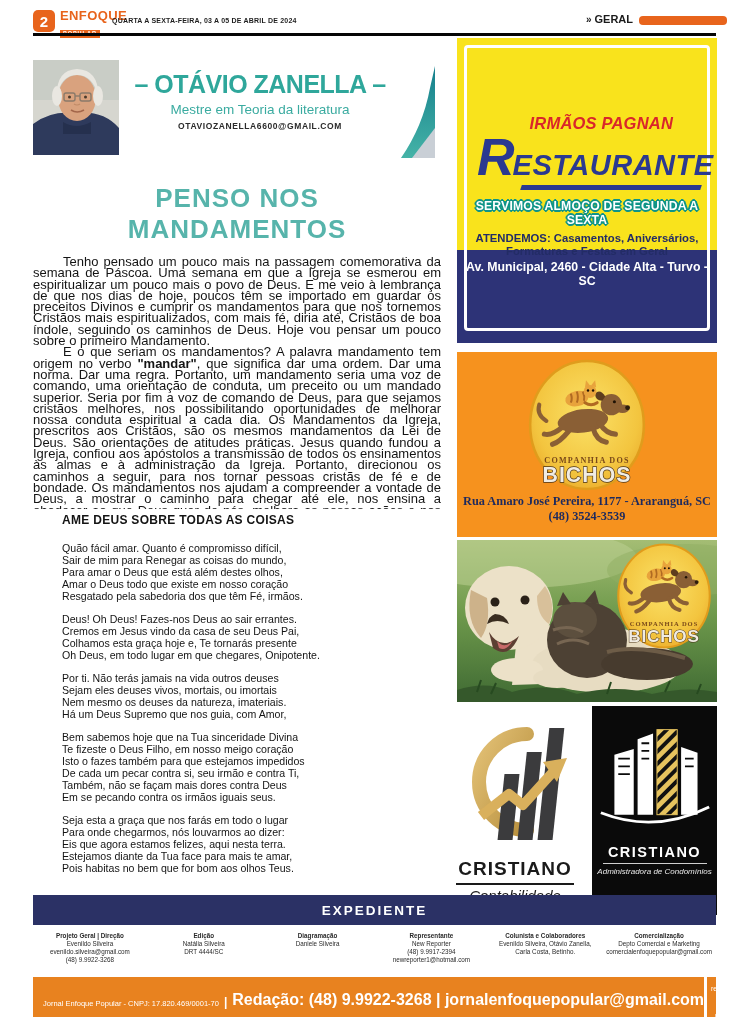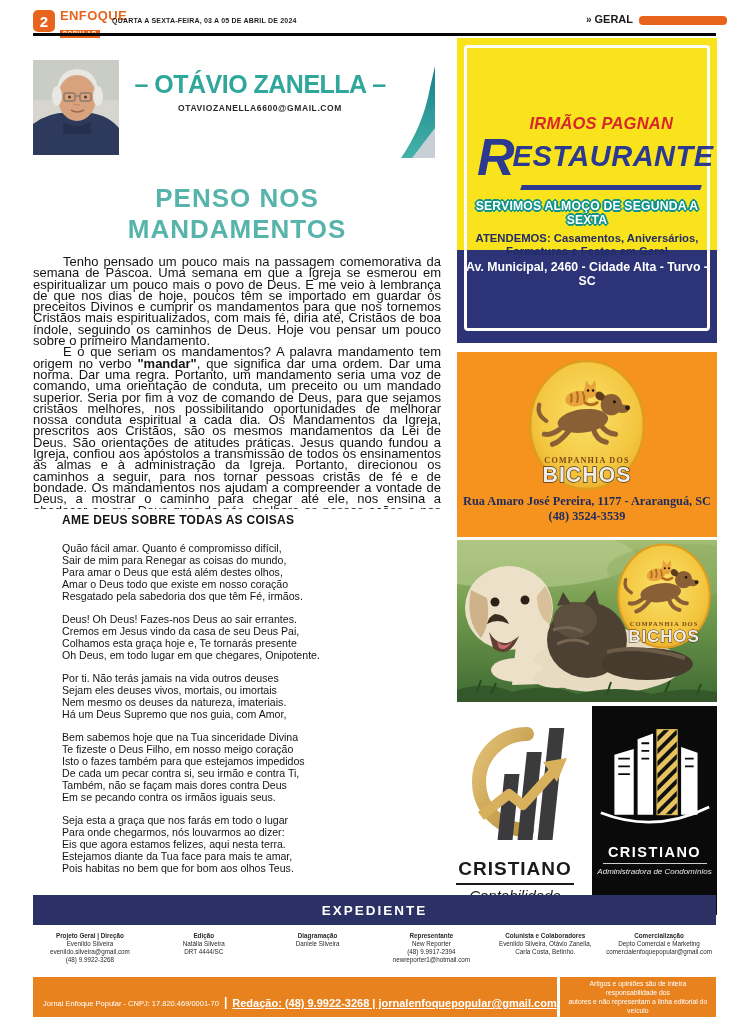"Mestre em Teoria da literatura" div.author-role { html: none -> <div>Mestre em Teoria da literatura</div> }
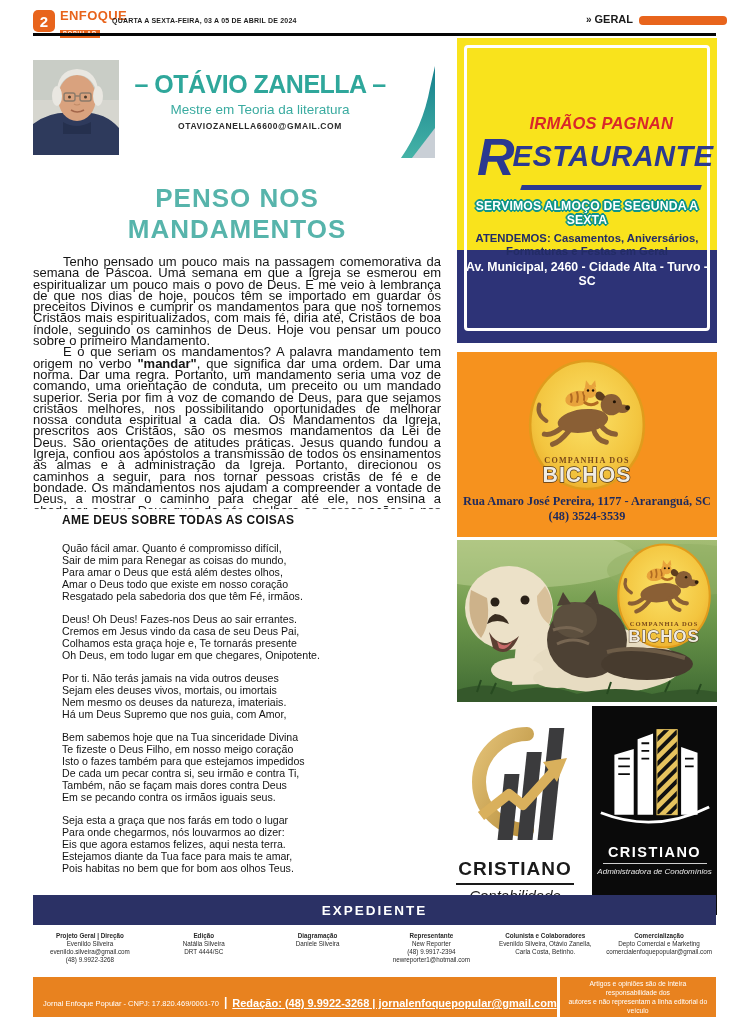"ESTAURANTE" .rest-brand-main .rest { margin-top: 11px -> 20px }
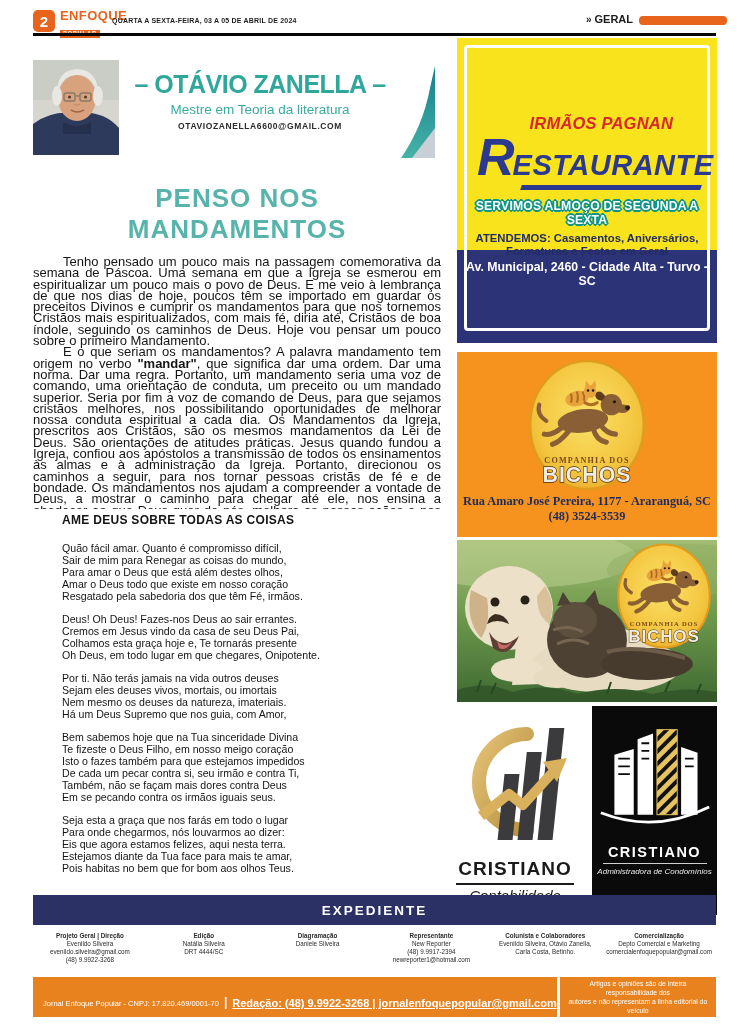"Redação: (48) 9.9922-3268 |" .bb-left .big { font-size: 11px -> 16px; text-decoration: underline -> none }
